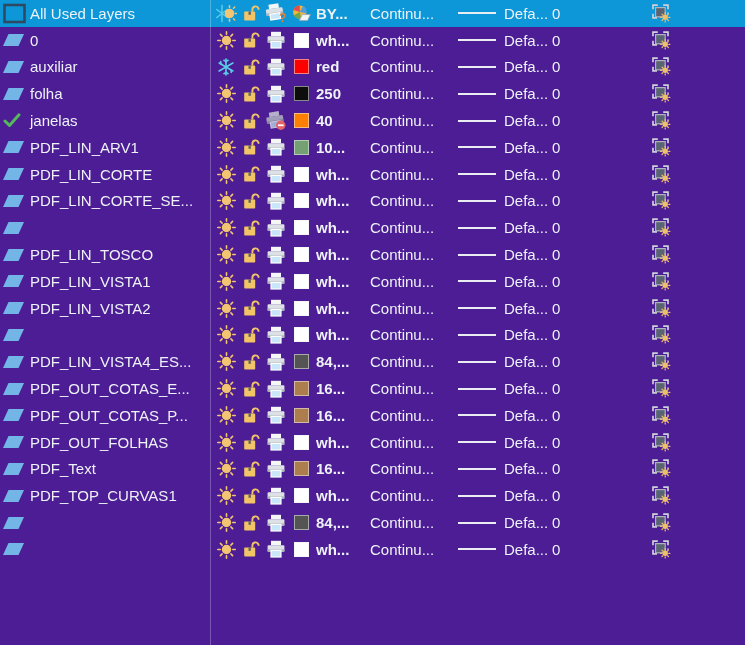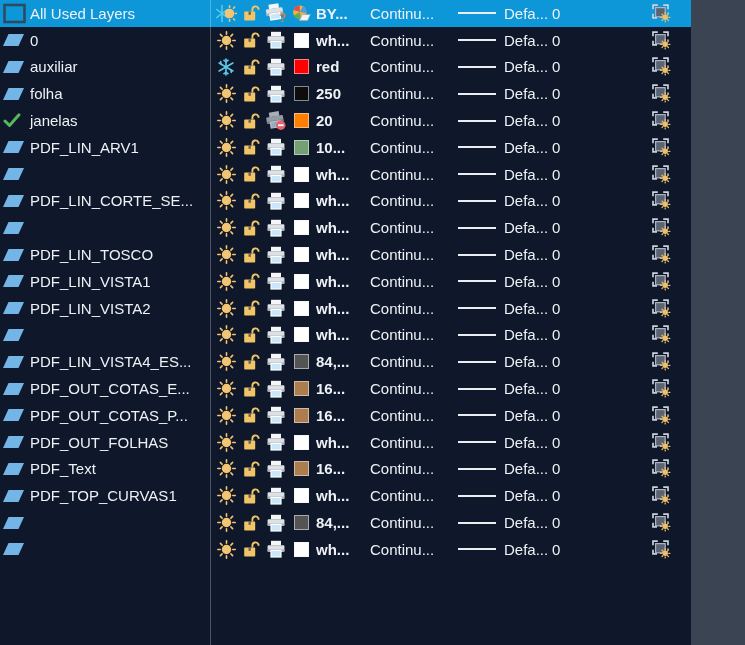"All Used Layers" .panel { background: #0f172a -> #4c1d95; width: 691px -> 745px }
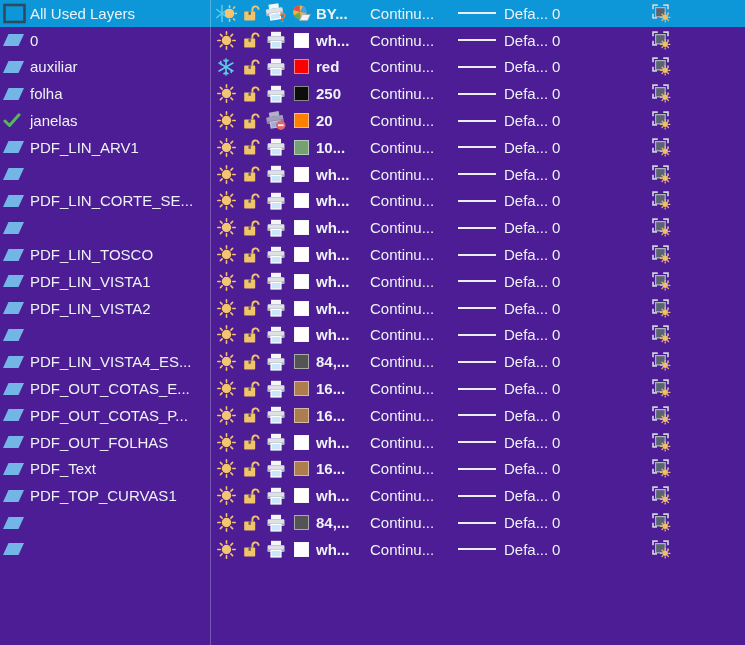"20" span.cell { text: 20 -> 40 }
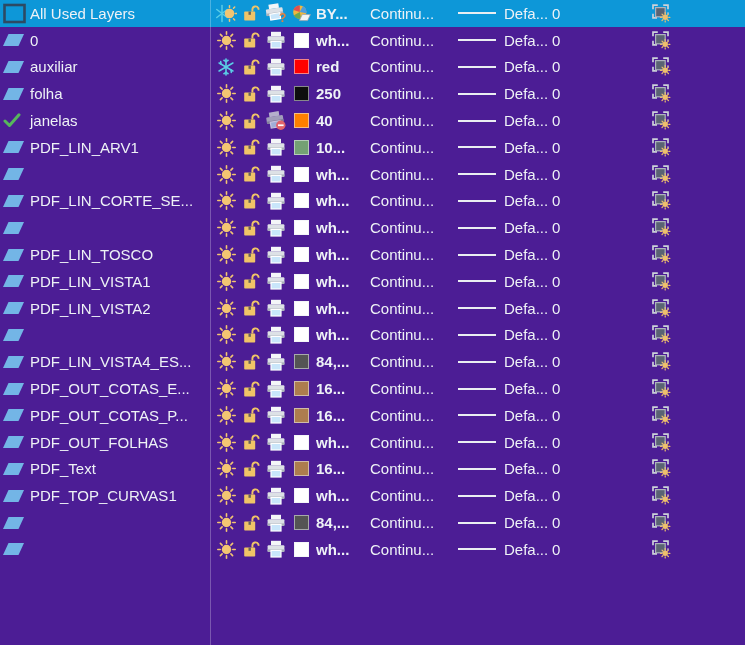"PDF_LIN_CORTE" span.cell { html: none -> <span>PDF_LIN_CORTE</span> }
